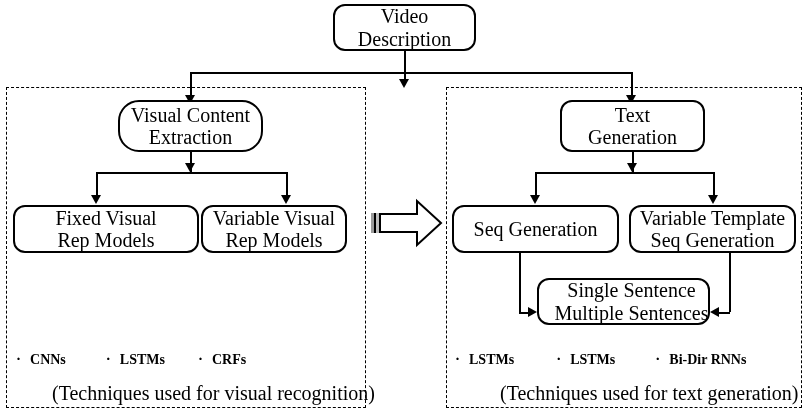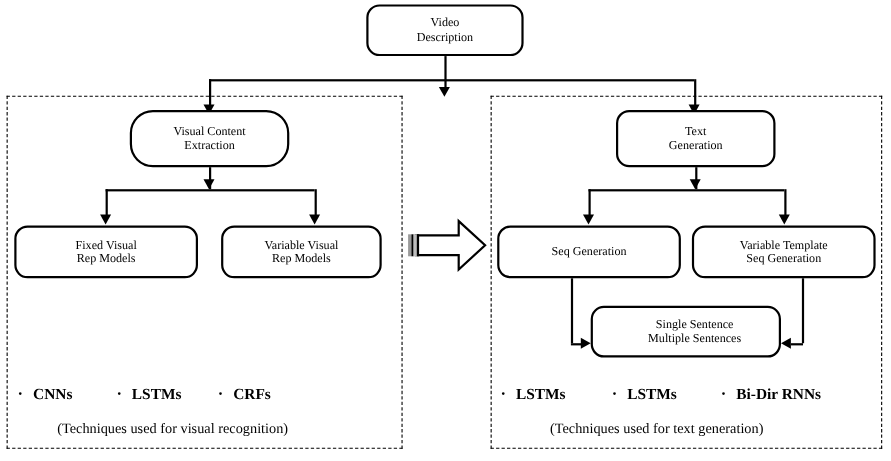"Video" .box { font-size: 11px -> 20px }
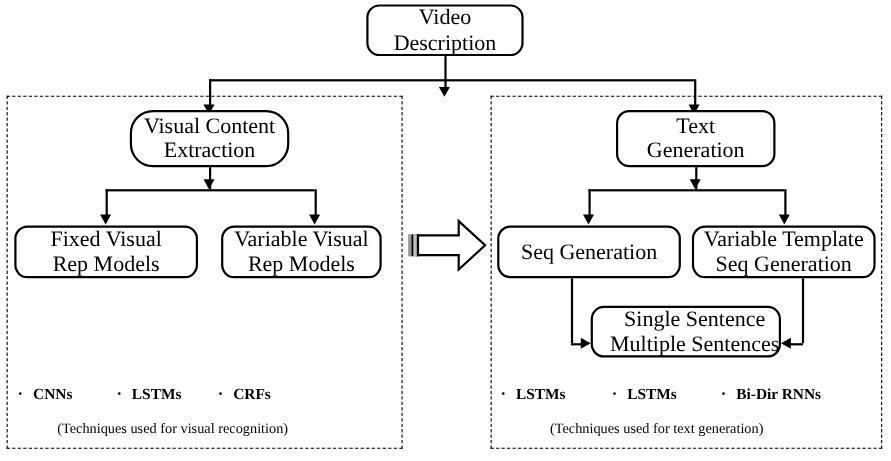"Fixed Visual" div.box { width: 167px -> 186px }
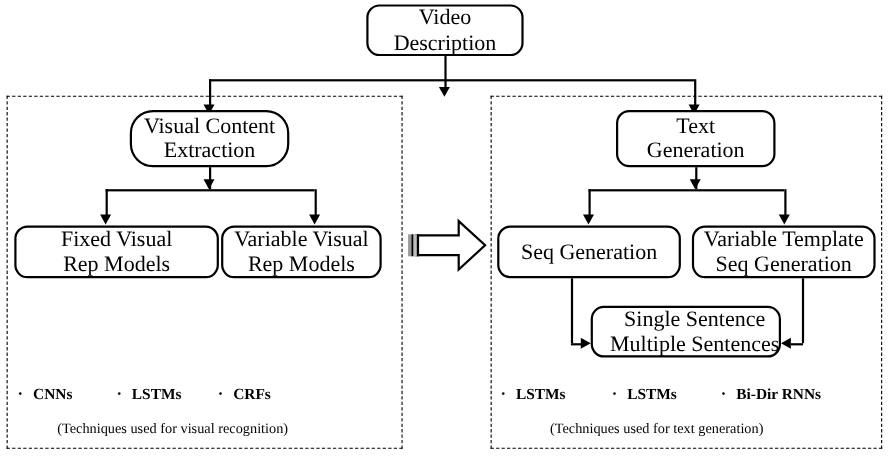"(Techniques used for visual recognition)" .caption { font-size: 13px -> 20px }
